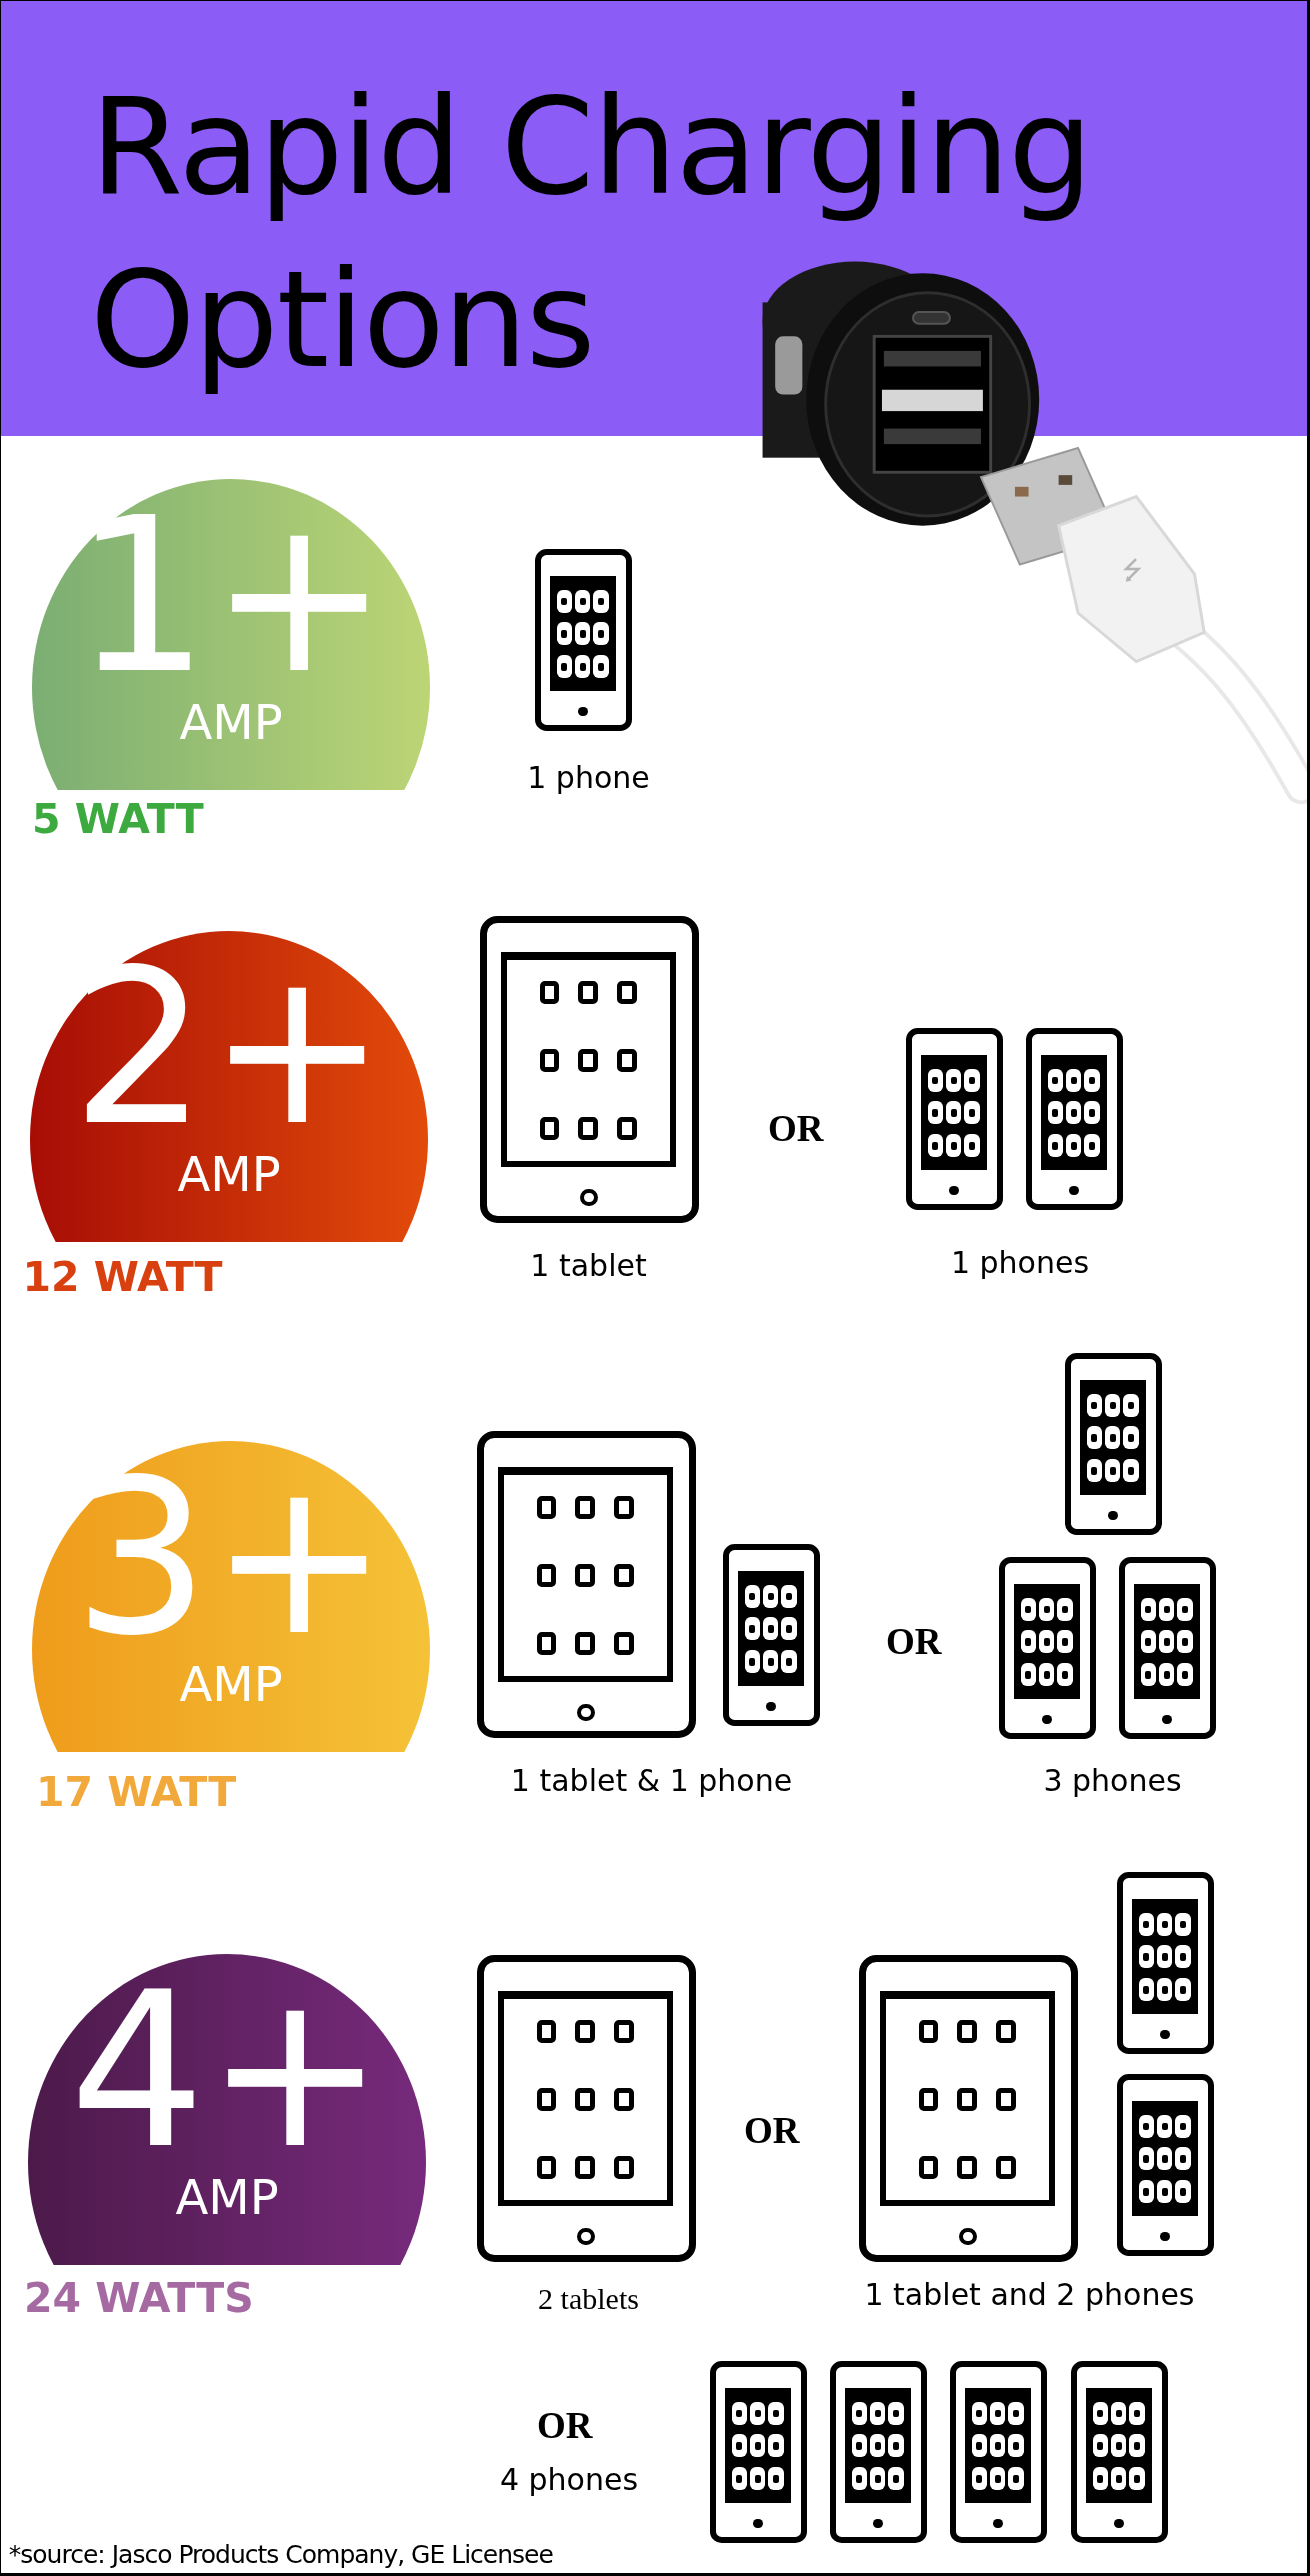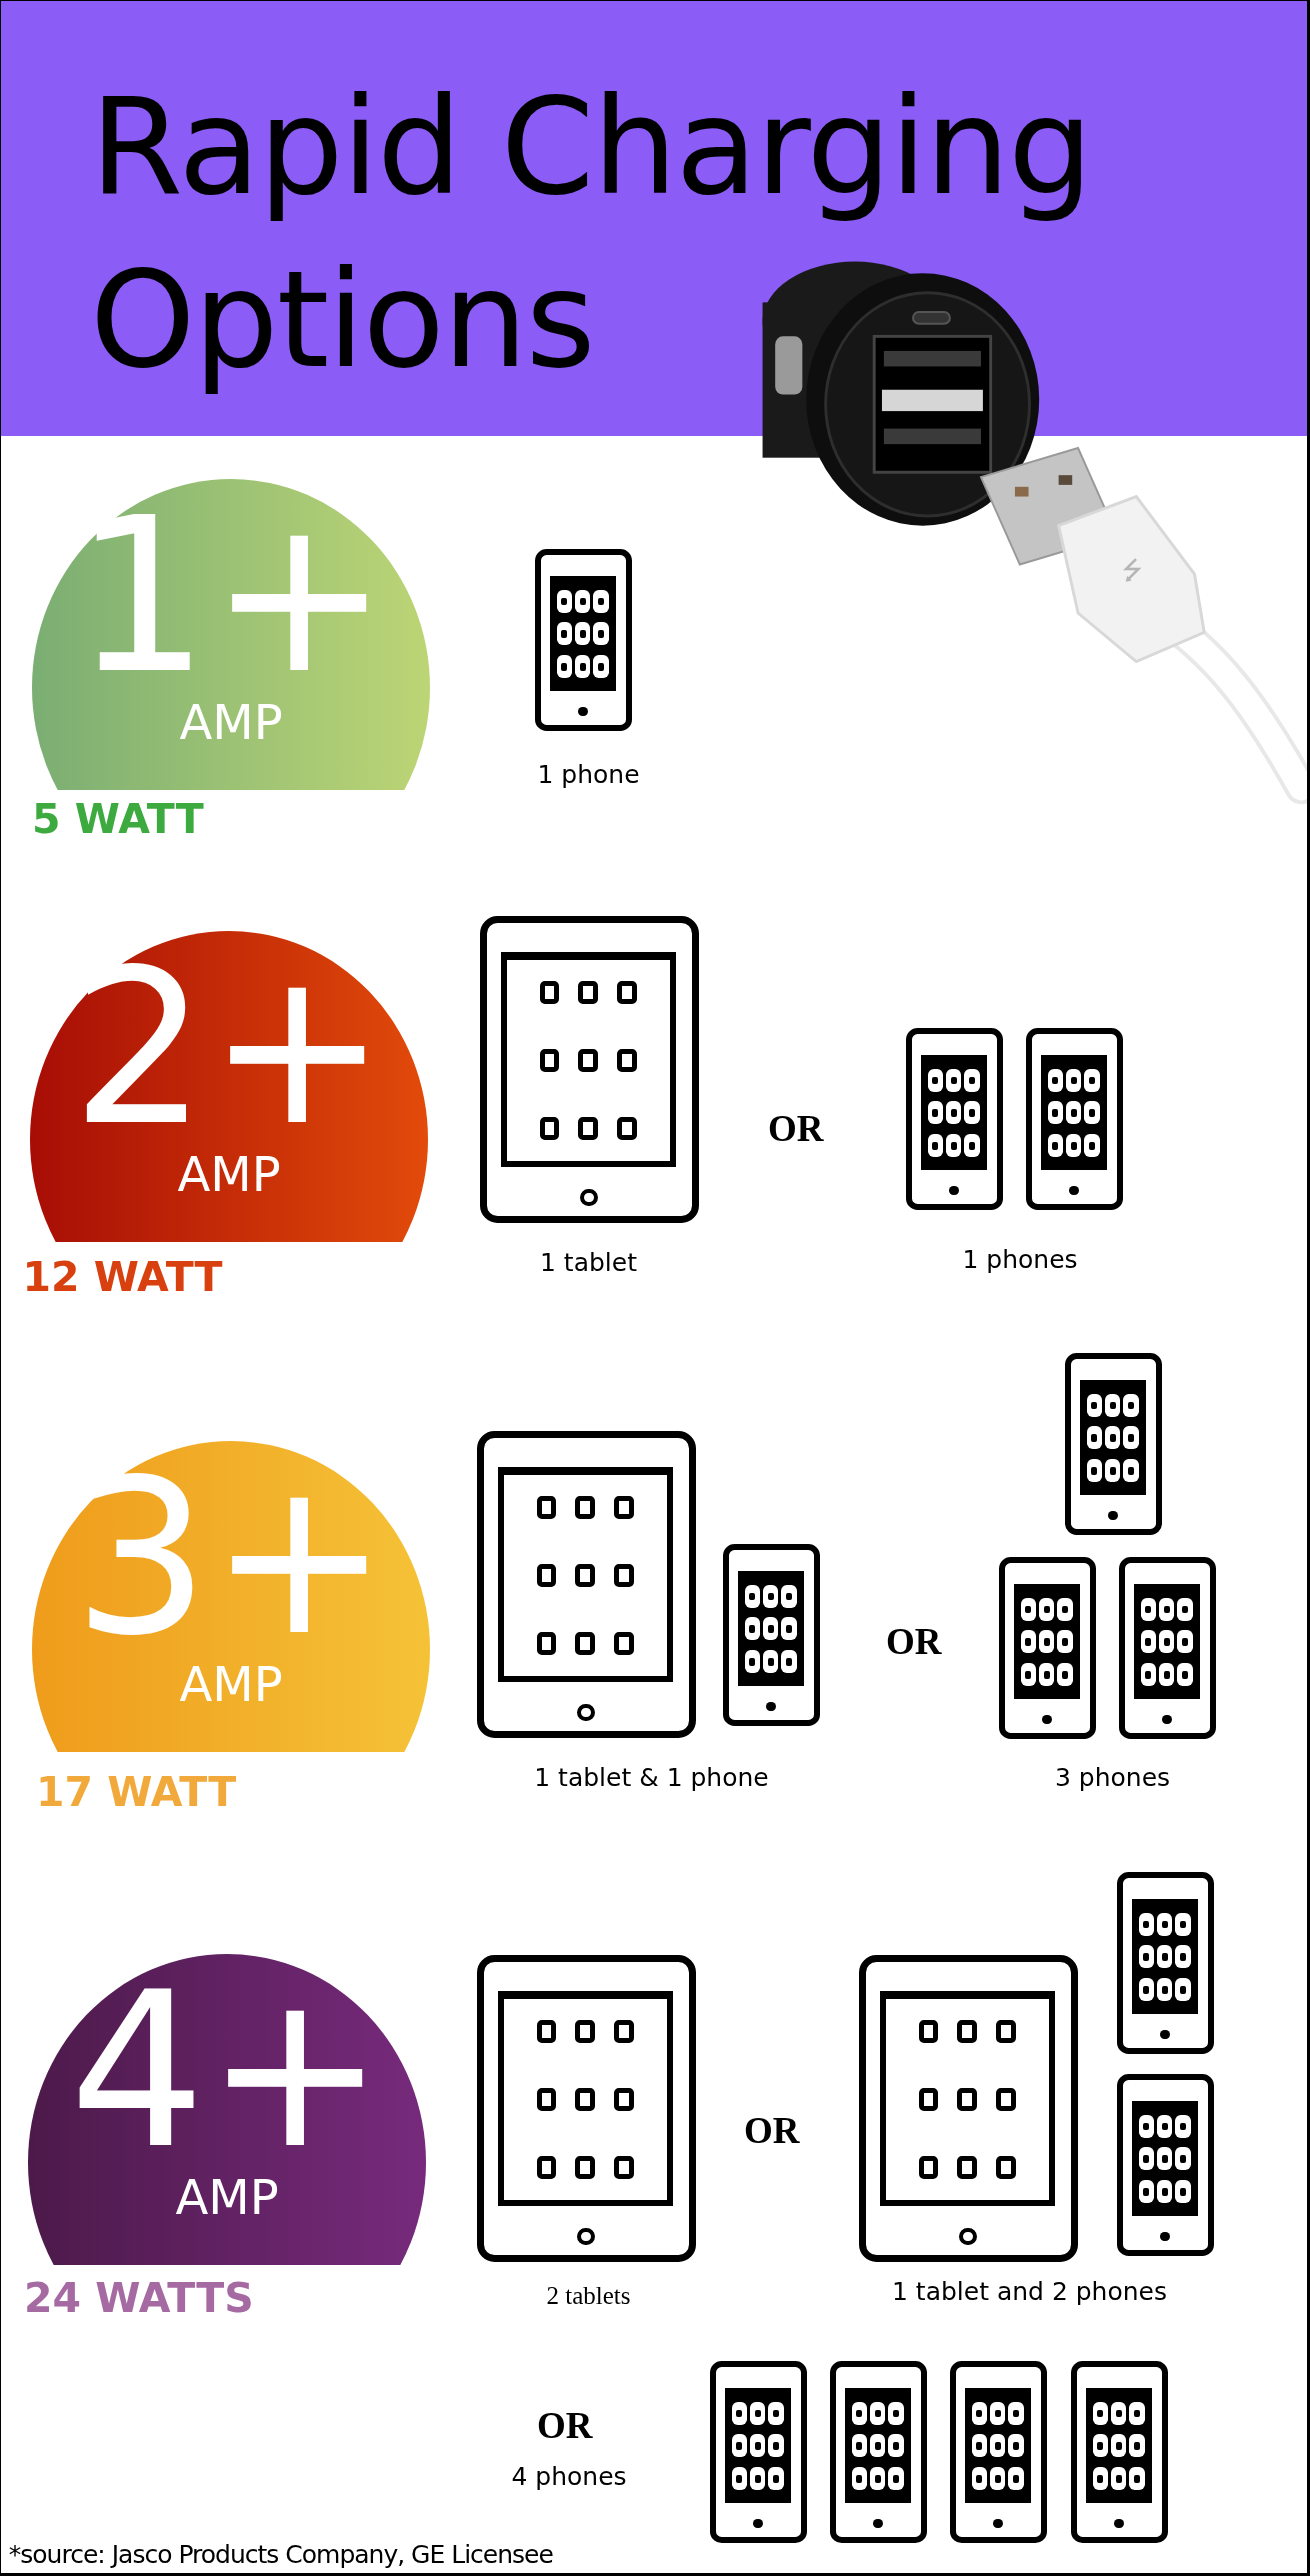"1 phone" .label { font-size: 25px -> 30px }
